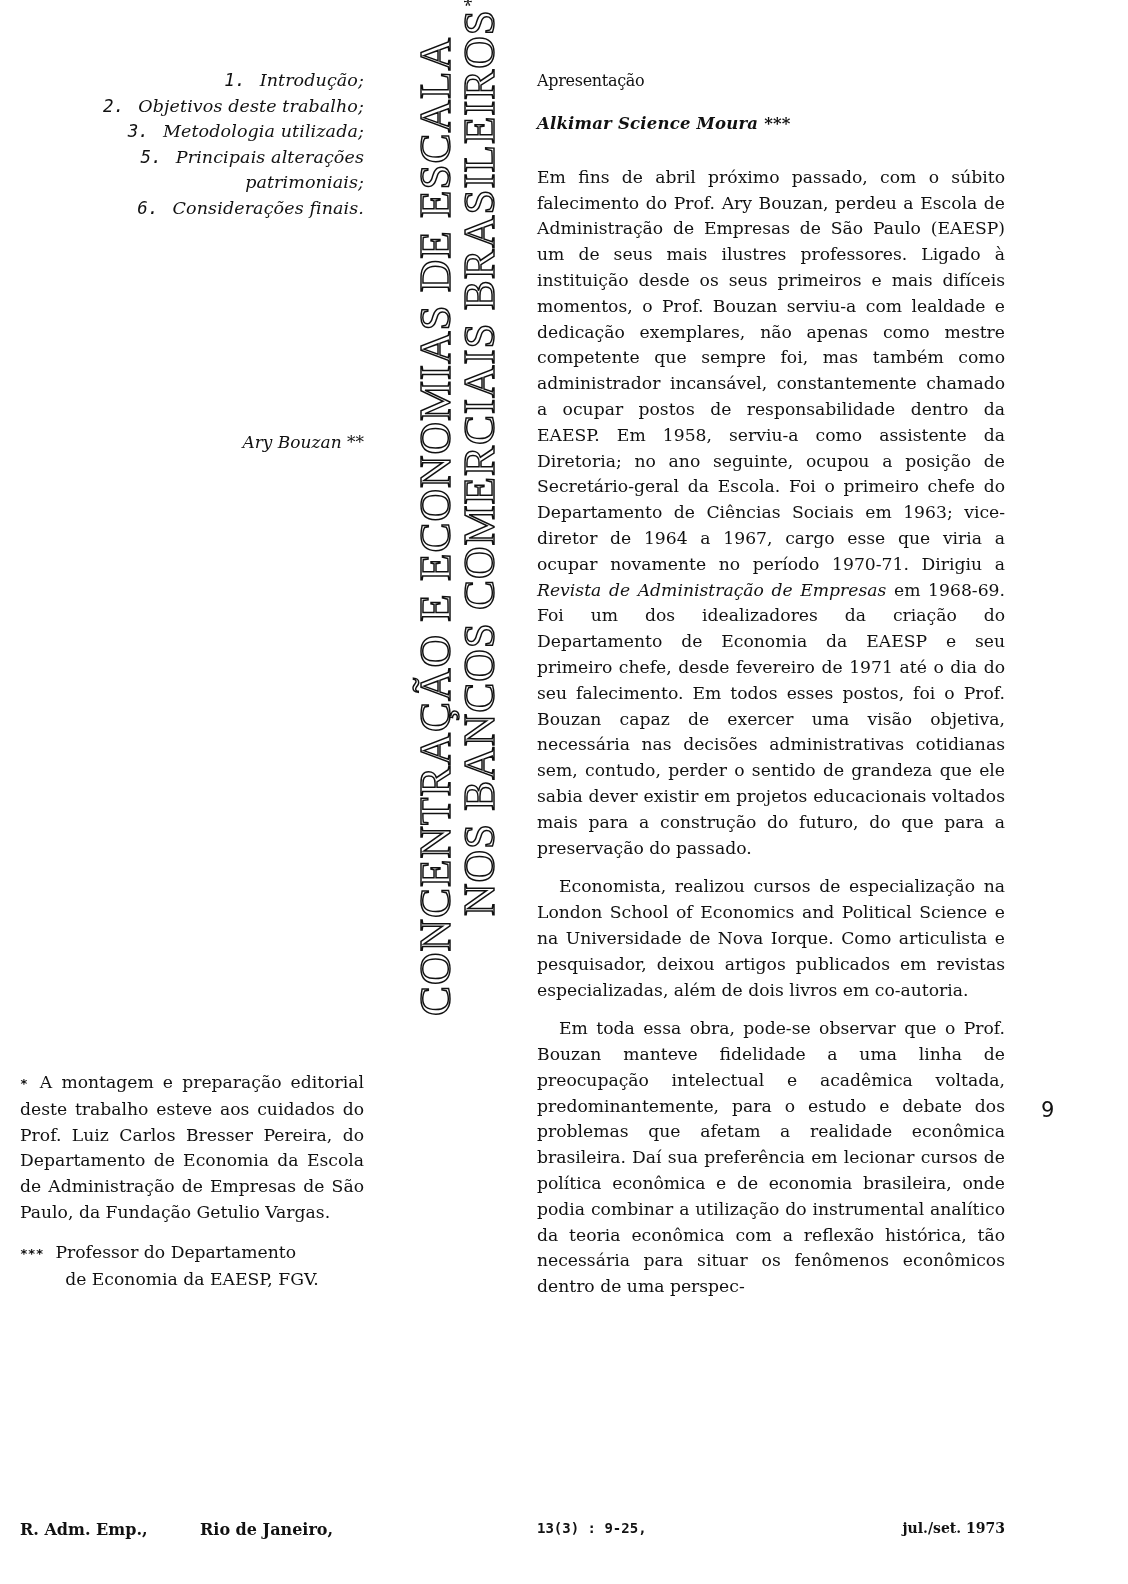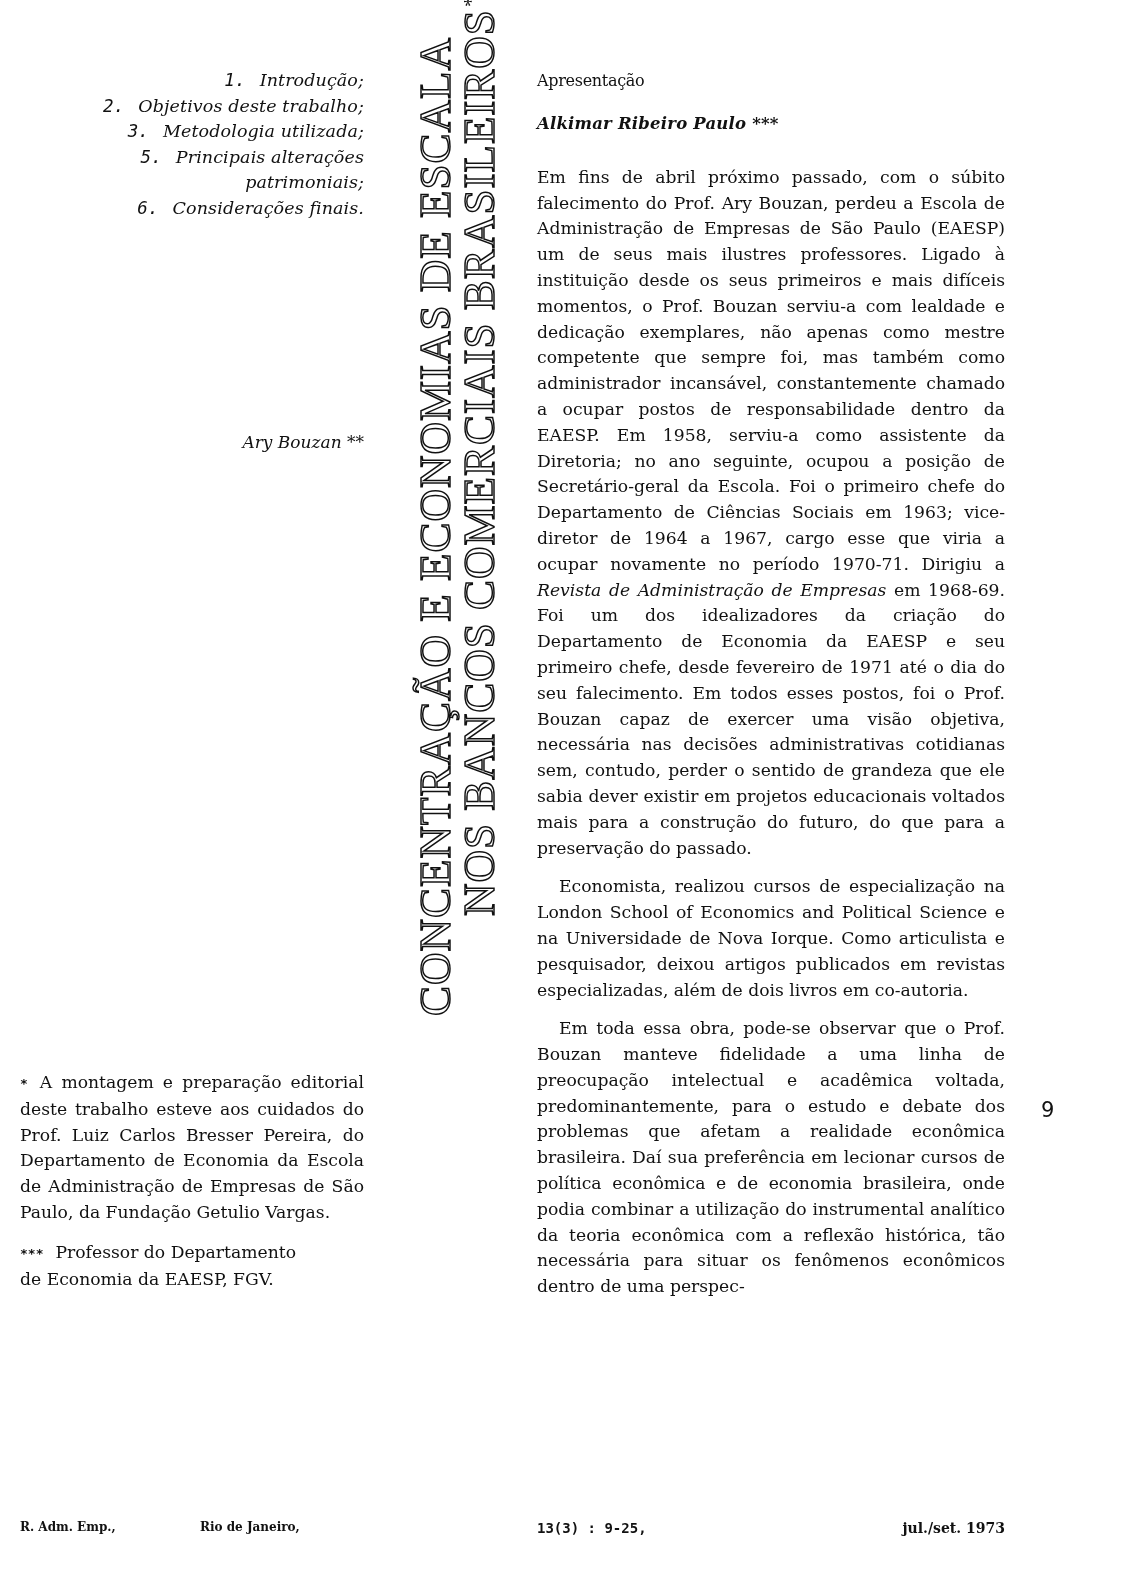"Alkimar Ribeiro Paulo ***" div.byline { text: Ribeiro Paulo -> Science Moura }
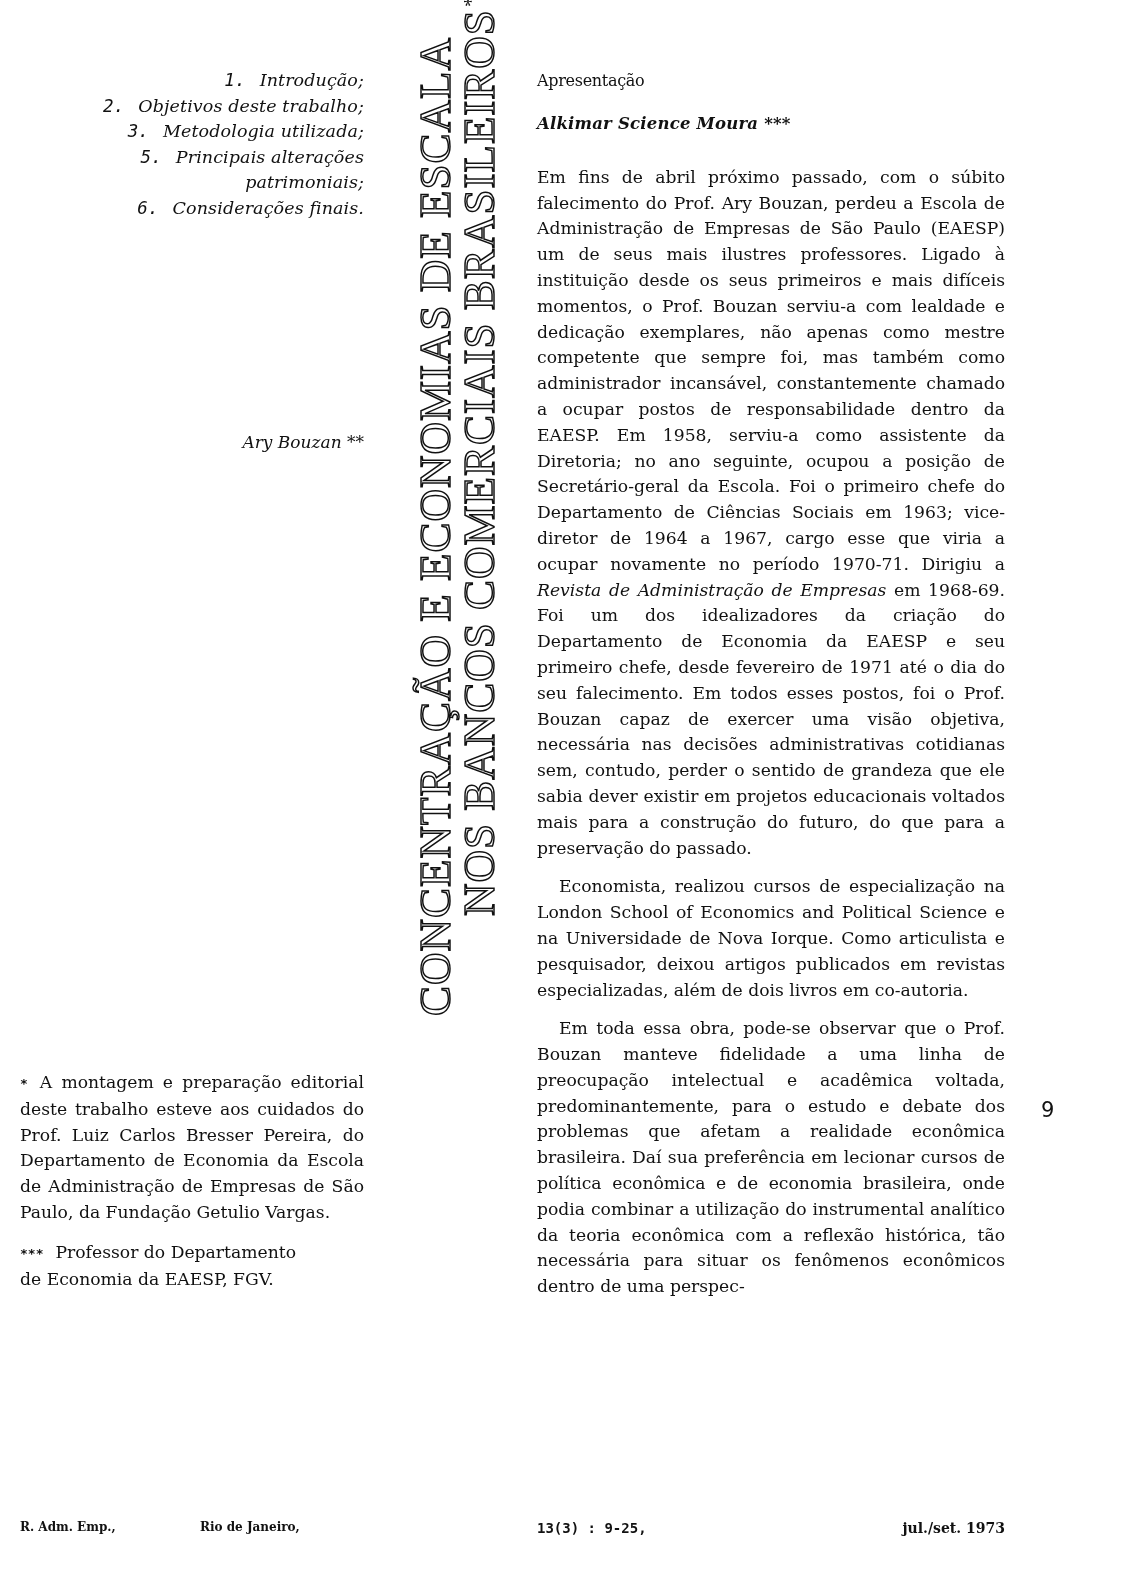"de Economia da EAESP, FGV." .fn3 .cont { text-align: left -> center }
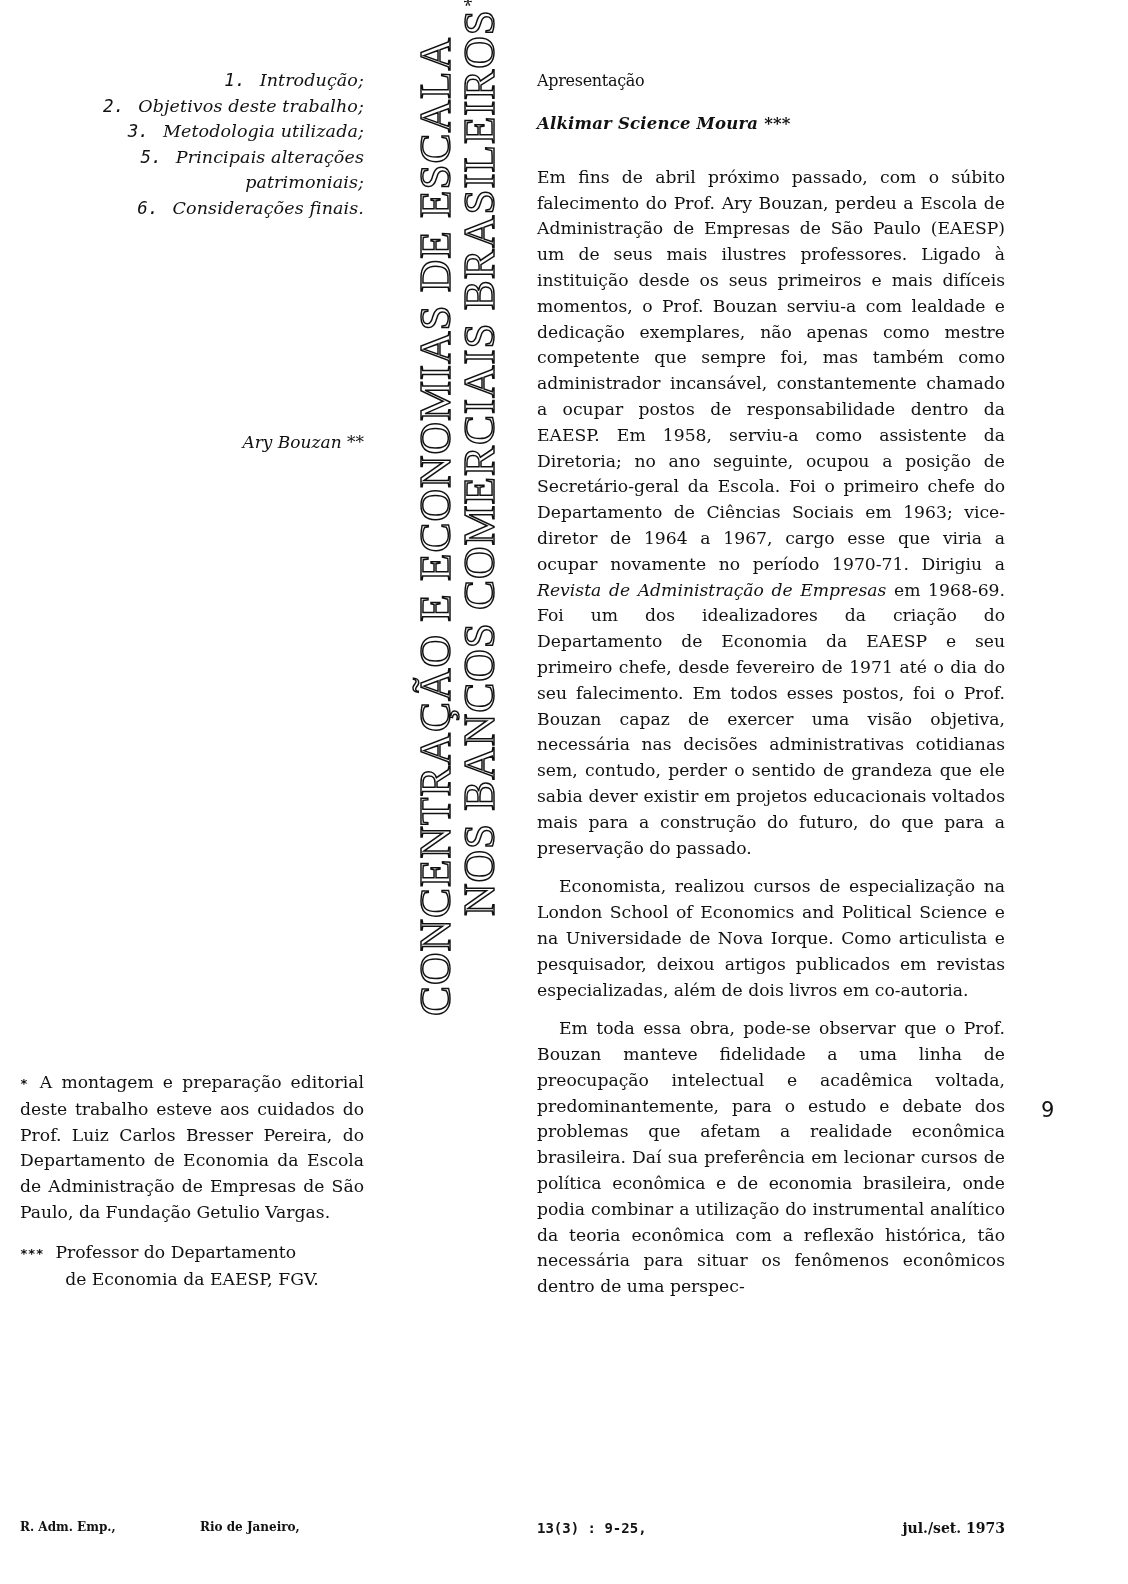"R. Adm. Emp.," .footer-left { font-size: 12px -> 16px }
